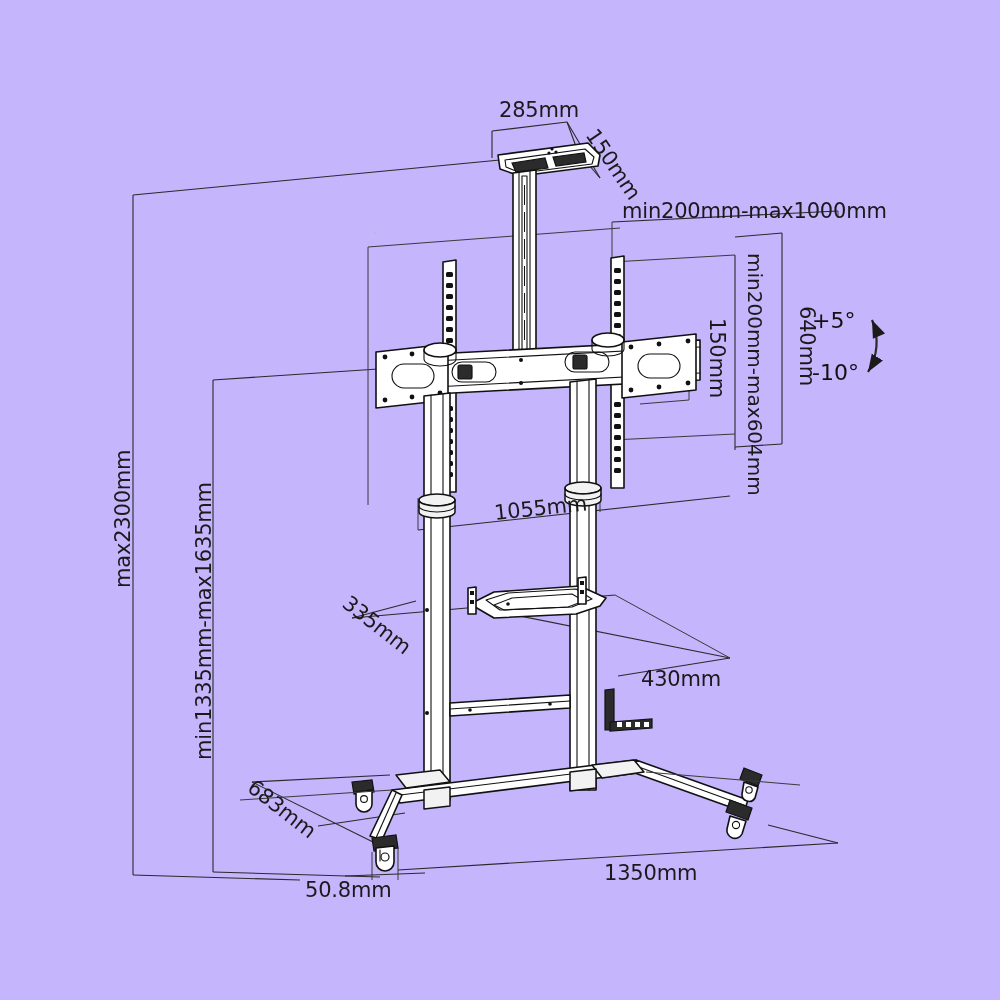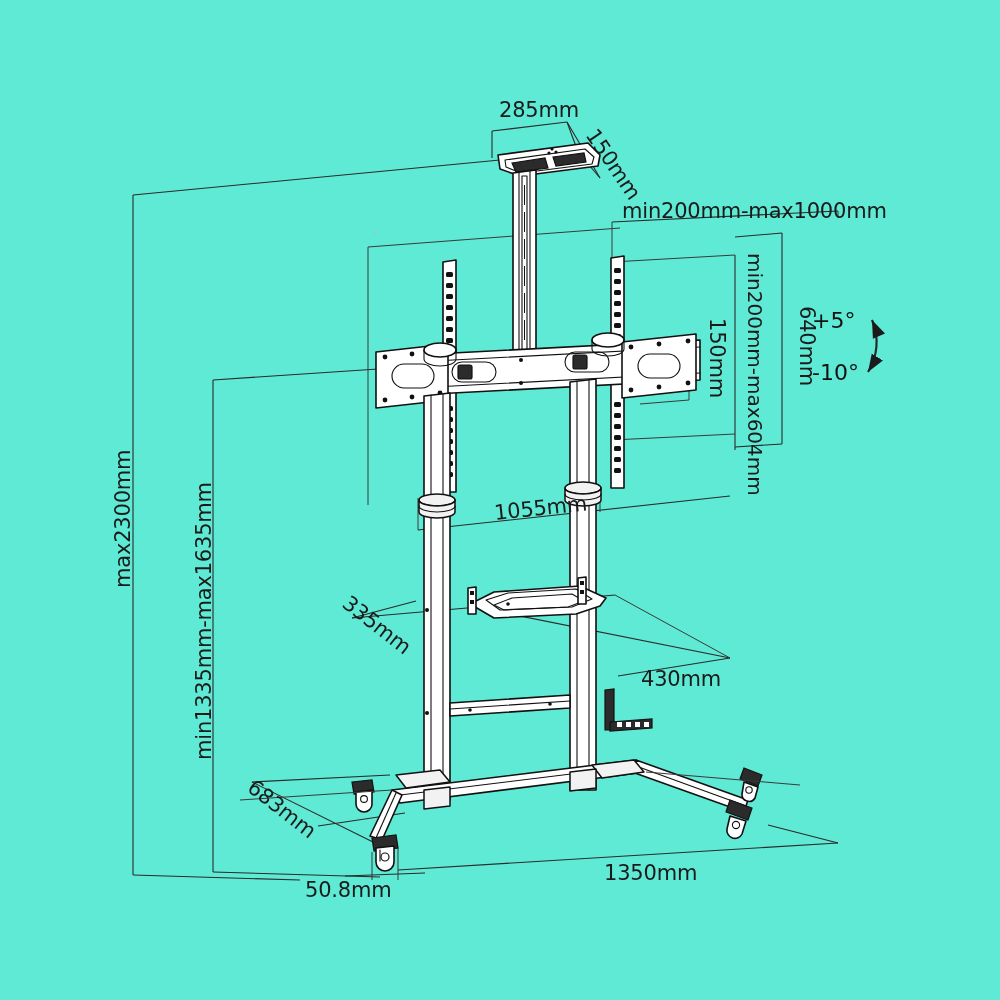"285mm" #stage { background: #5eead4 -> #c4b5fd }
